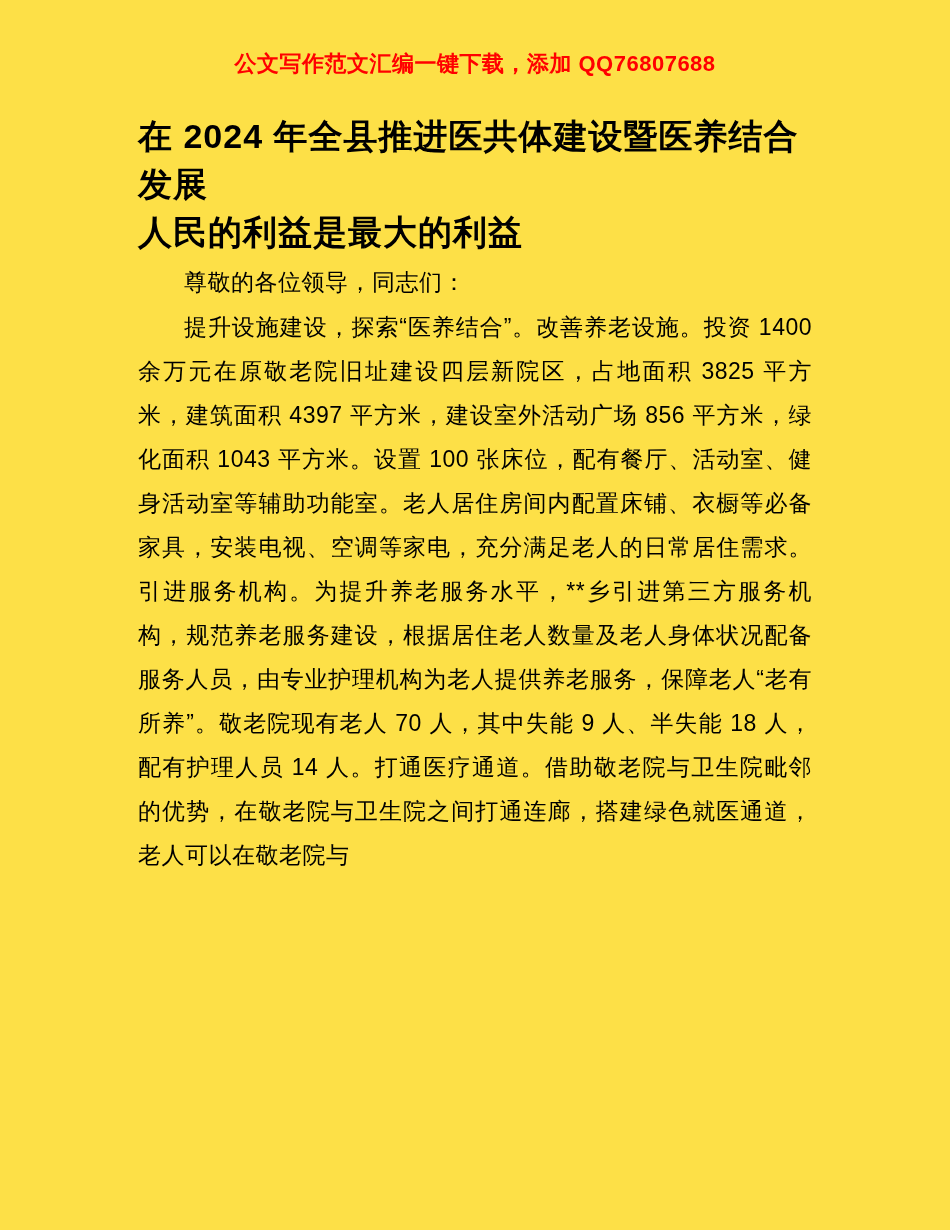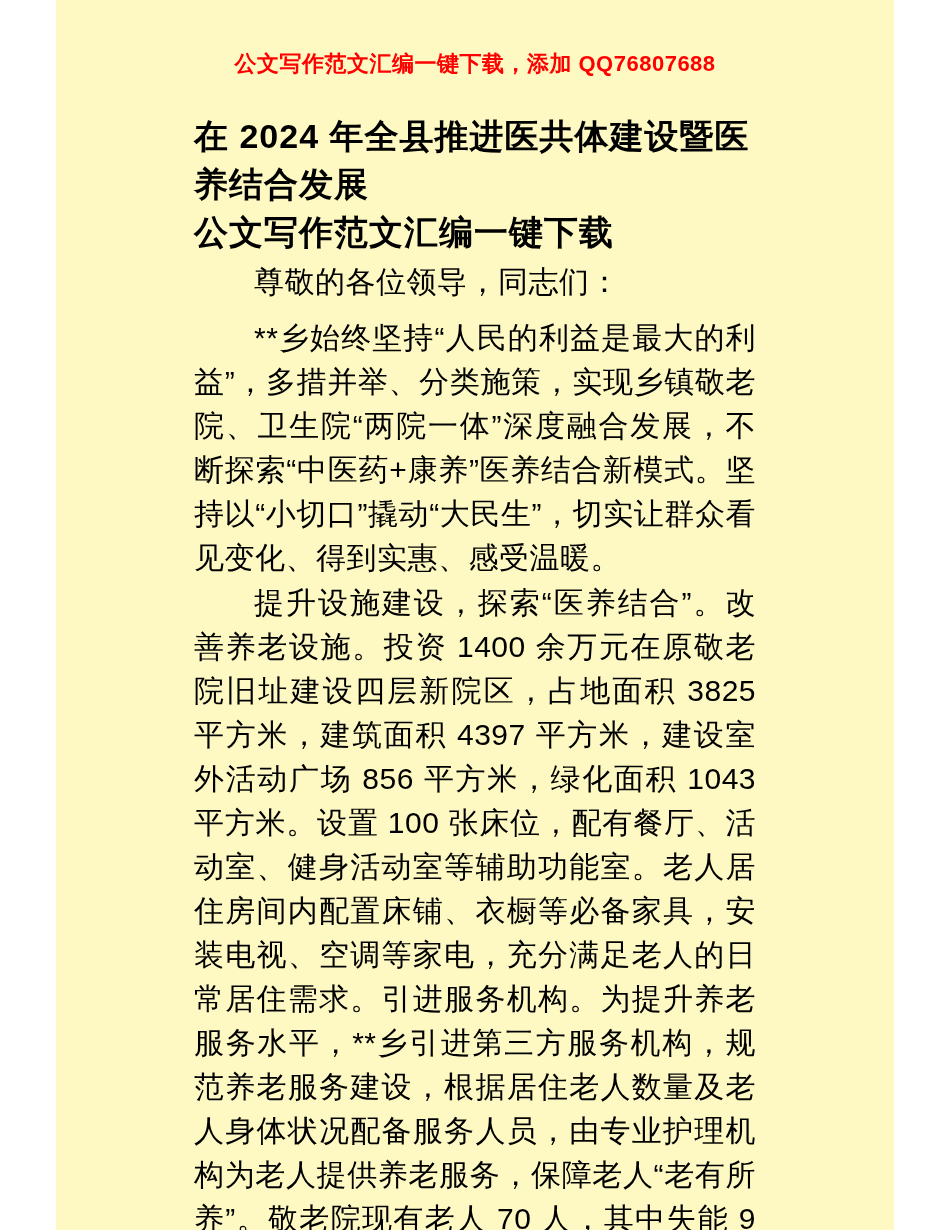"公文写作范文汇编一键下载，添加 QQ76807688" .page { background: #fef9c3 -> #fde047; width: 838px -> 950px }
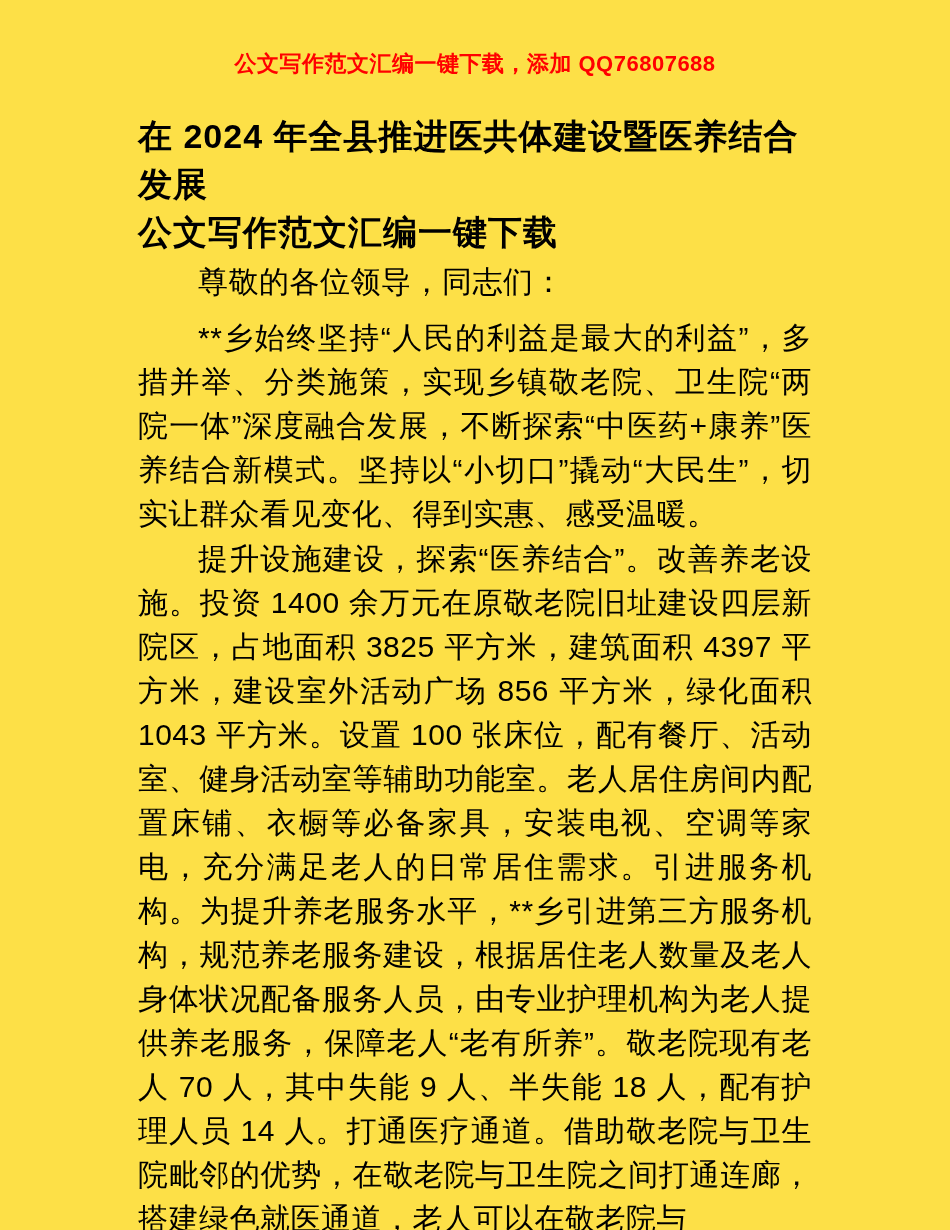"公文写作范文汇编一键下载" span.title-line { text: 公文写作范文汇编一键下载 -> 人民的利益是最大的利益 }
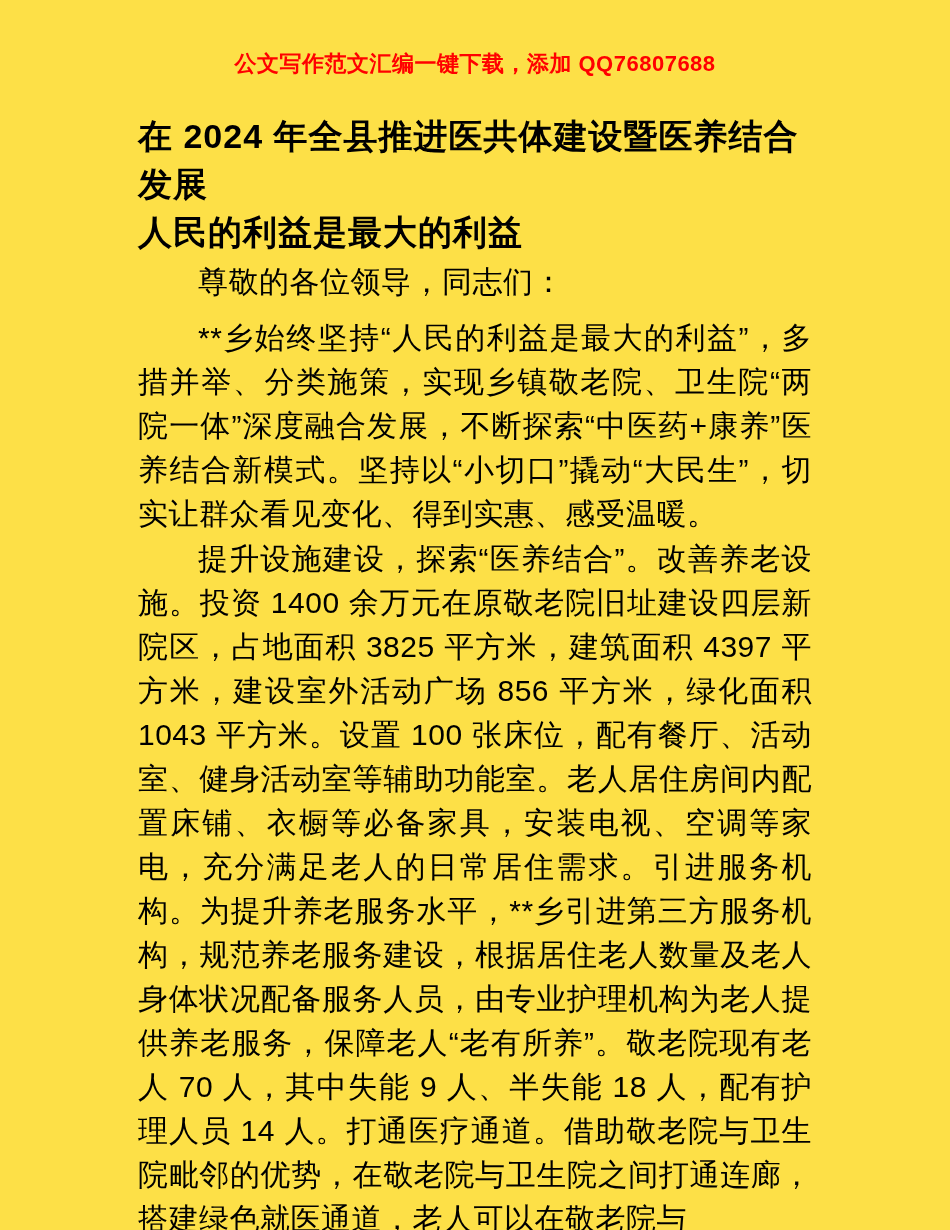"尊敬的各位领导，同志们：" .body-para { font-size: 30px -> 23px }
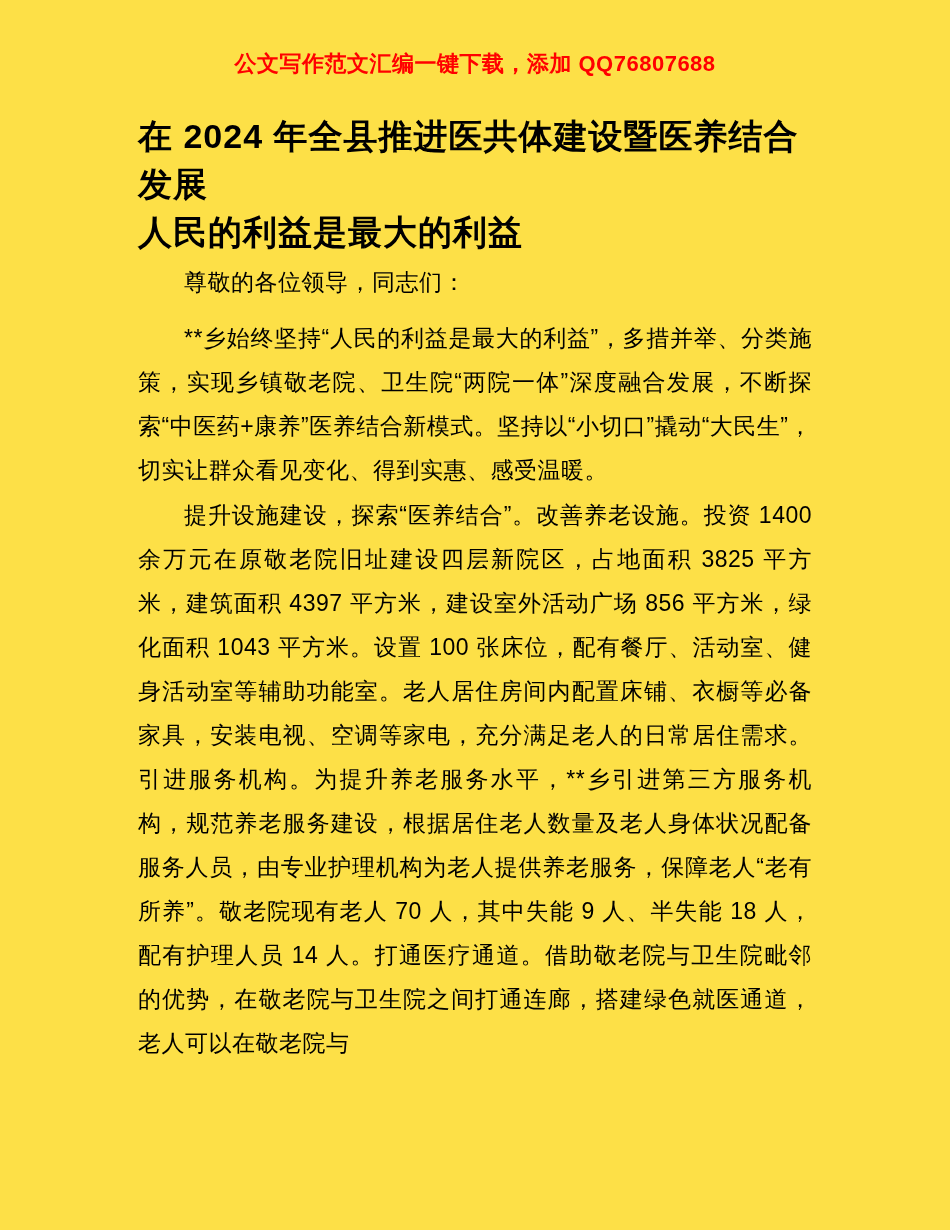"**乡始终坚持“人民的利益是最大的利益”，多措并举、分类施策，实现乡镇敬老院、卫" p.body-para { html: <p>**乡始终坚持“人民的利益是最大的利益”，多措并举、分类施策，实现乡镇敬老院、卫生院“两院一体”深度融合发展，不断探索“中医药+康养”医养结合新模式。坚持以“小切口”撬动“大民生”，切实让群众看见变化、得到实惠、感受温暖。</p> -> none }
